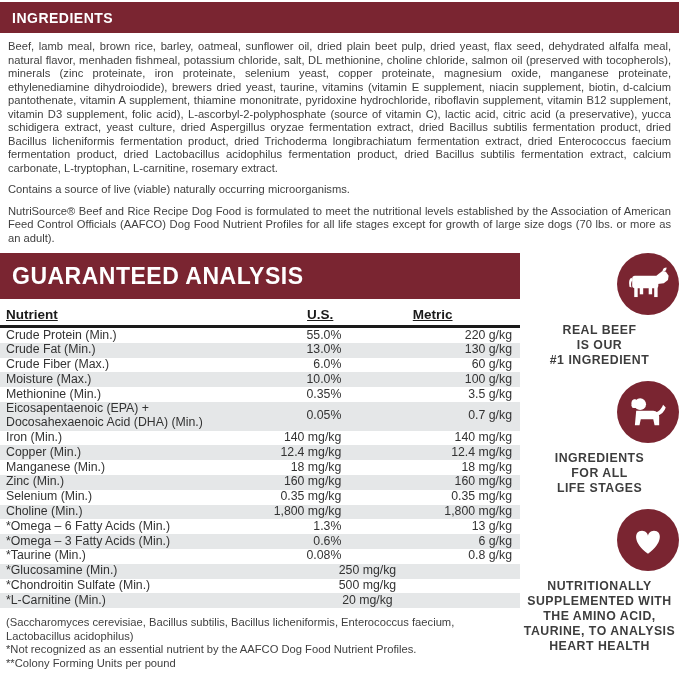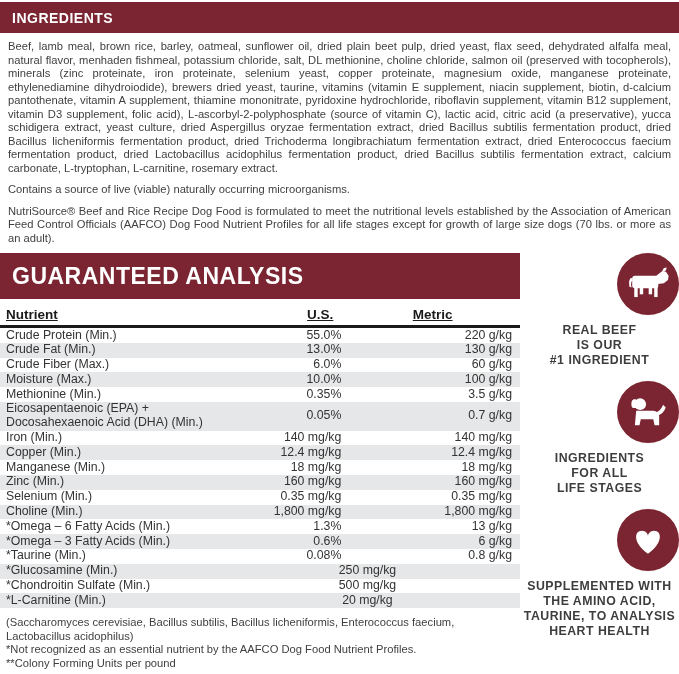"NUTRITIONALLY" div { html: none -> <div>NUTRITIONALLY</div> }
